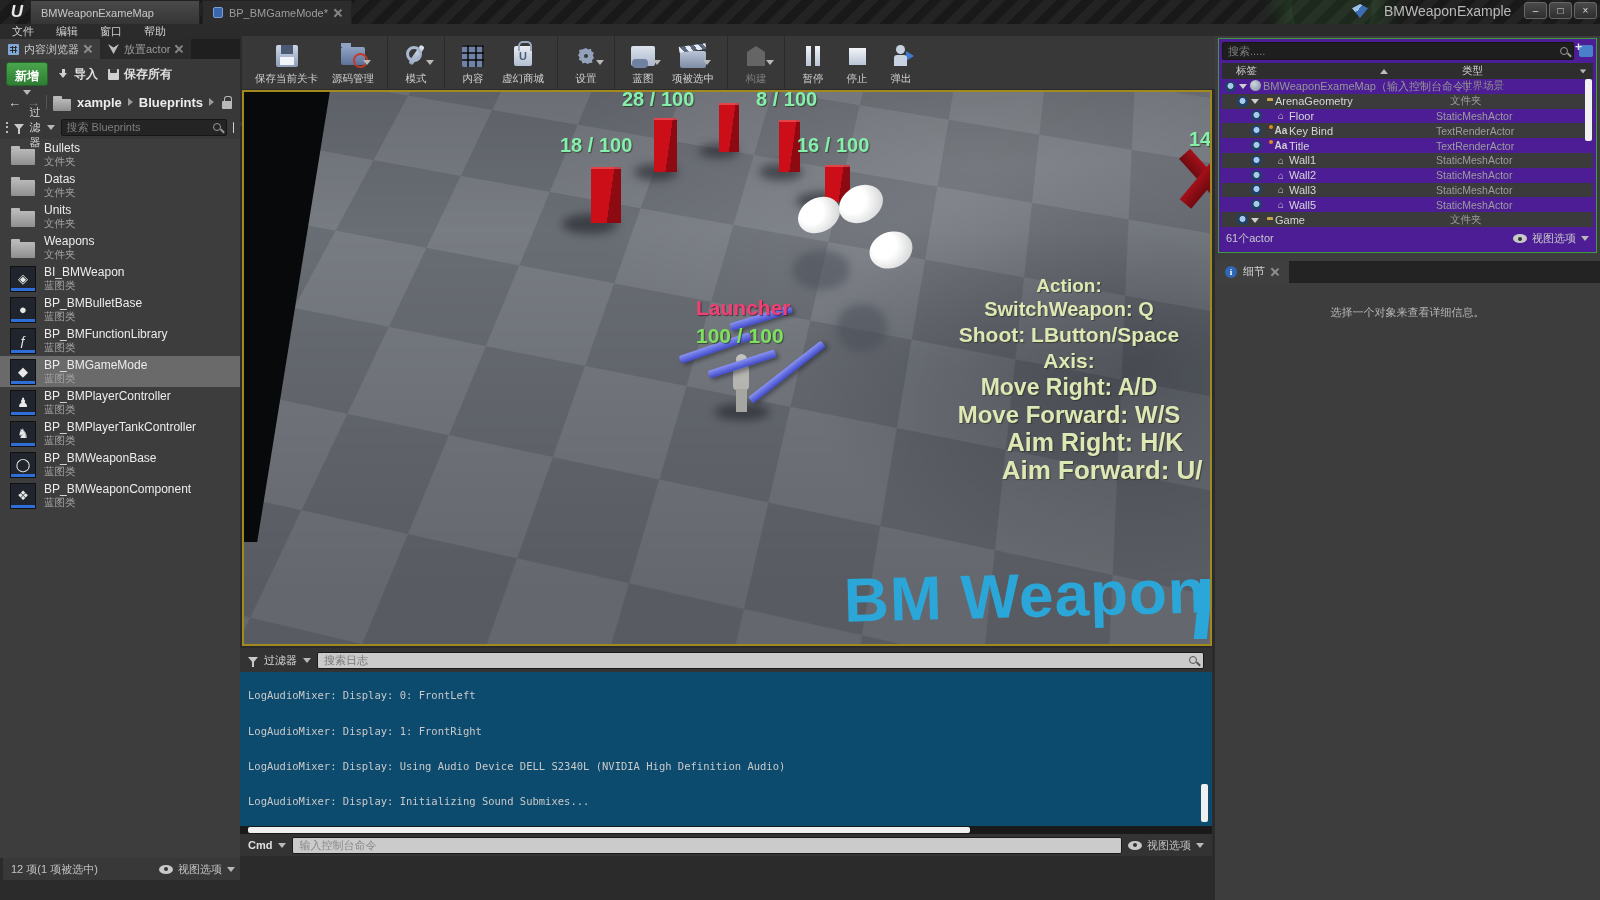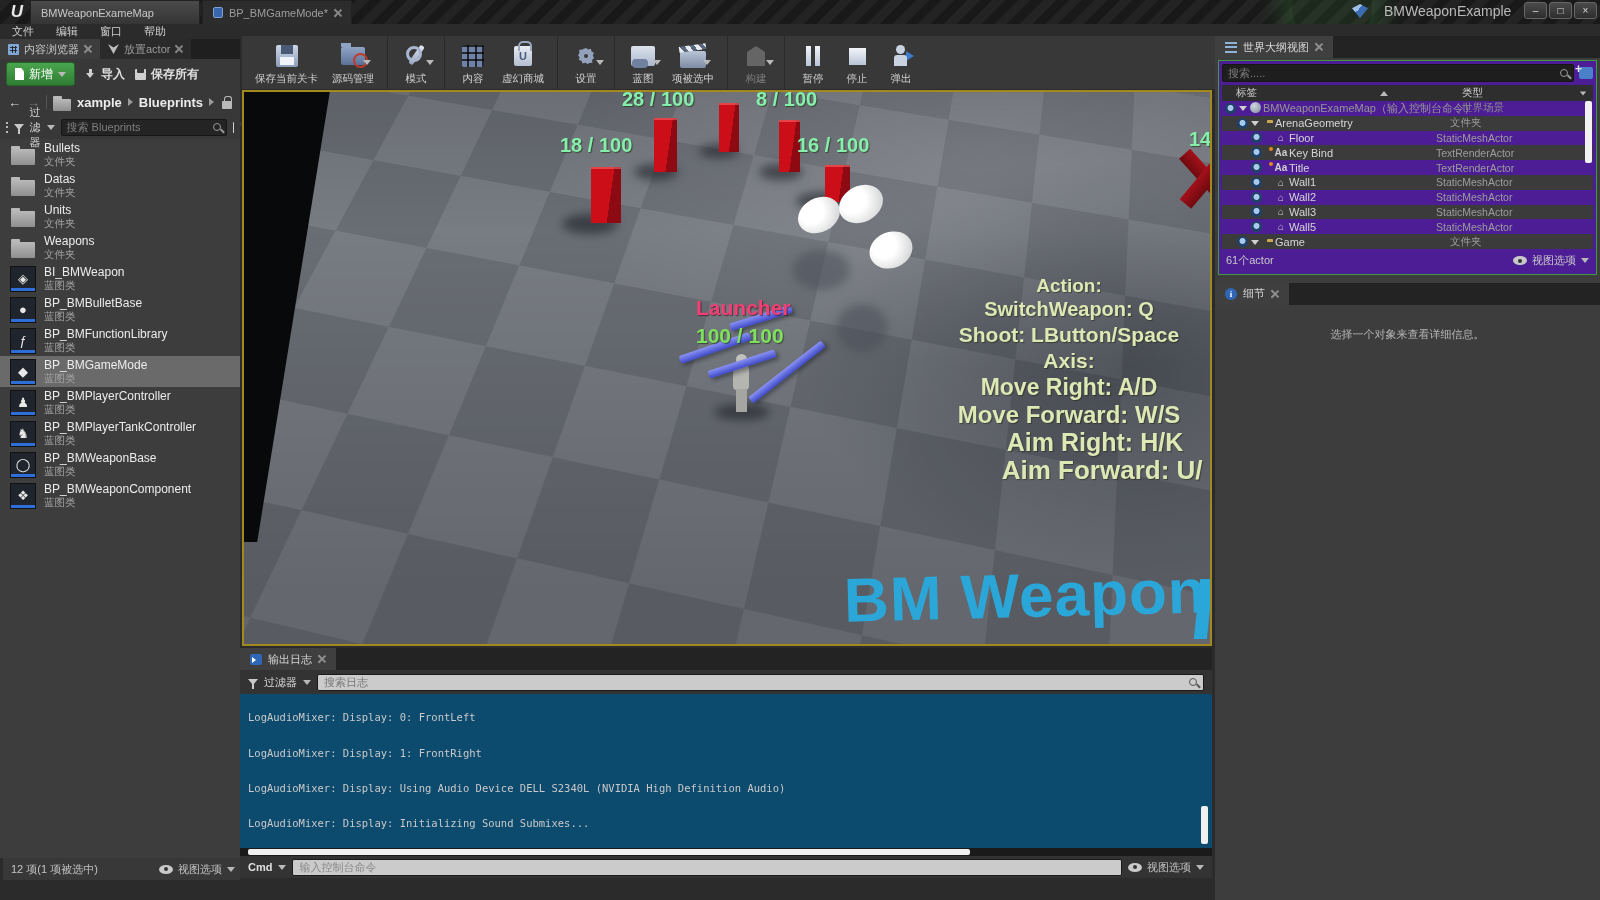"世界大纲视图" div.out-tabs { html: <div> <div> <span></span> <span>世界大纲视图</span> <span></span> </div> </div> -> none }
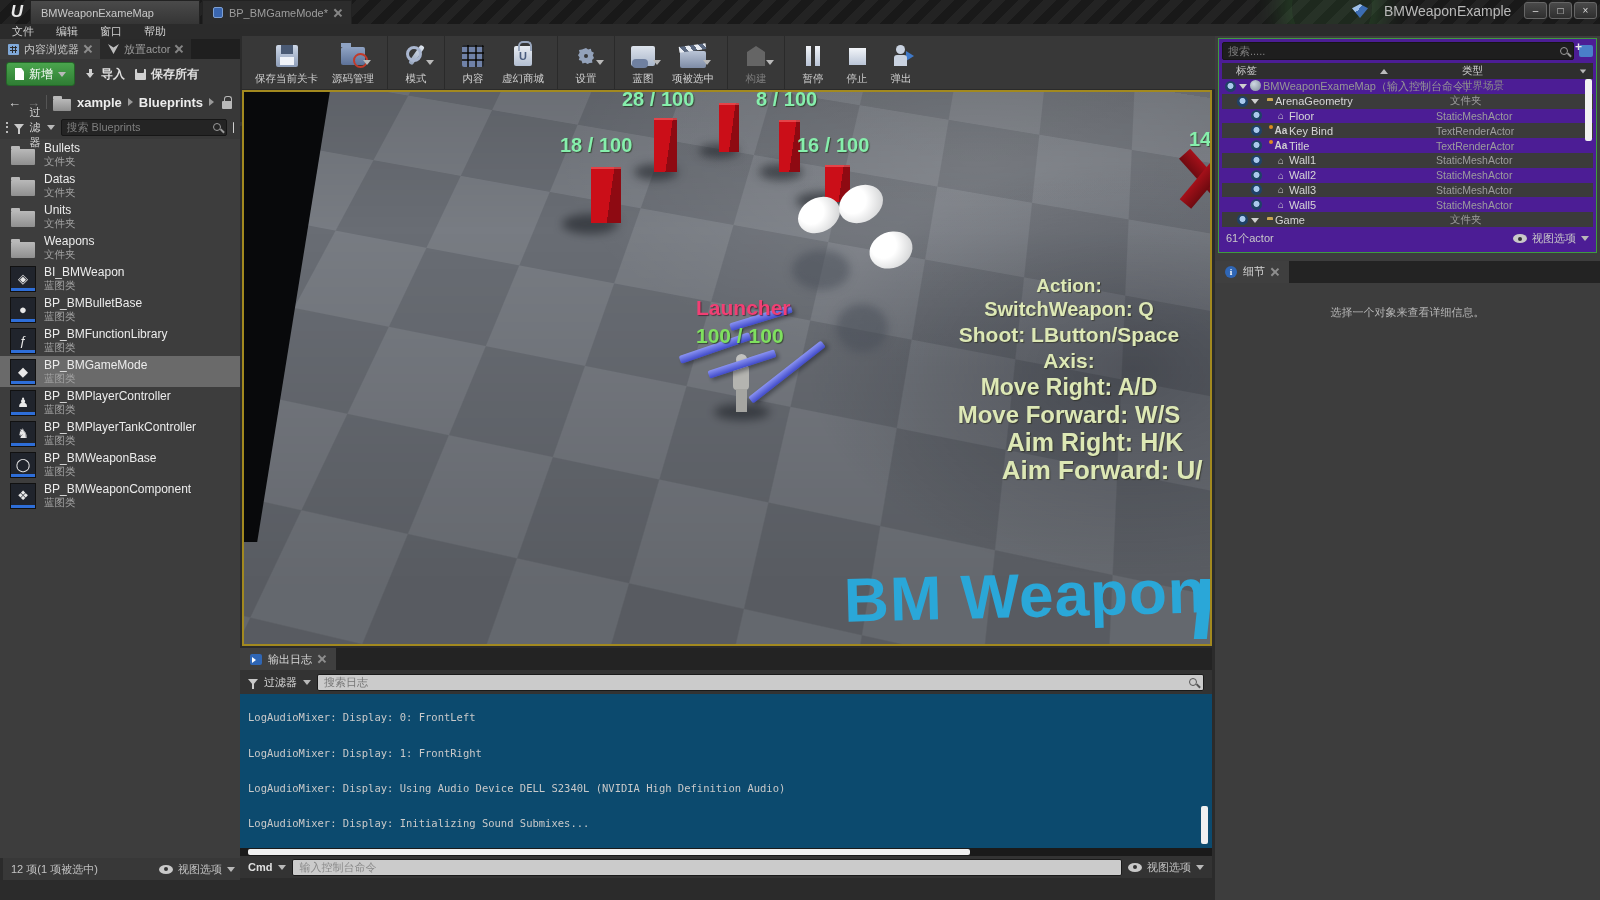"新增" #btn-addnew { flex-direction: none -> column; font-weight: normal -> bold }
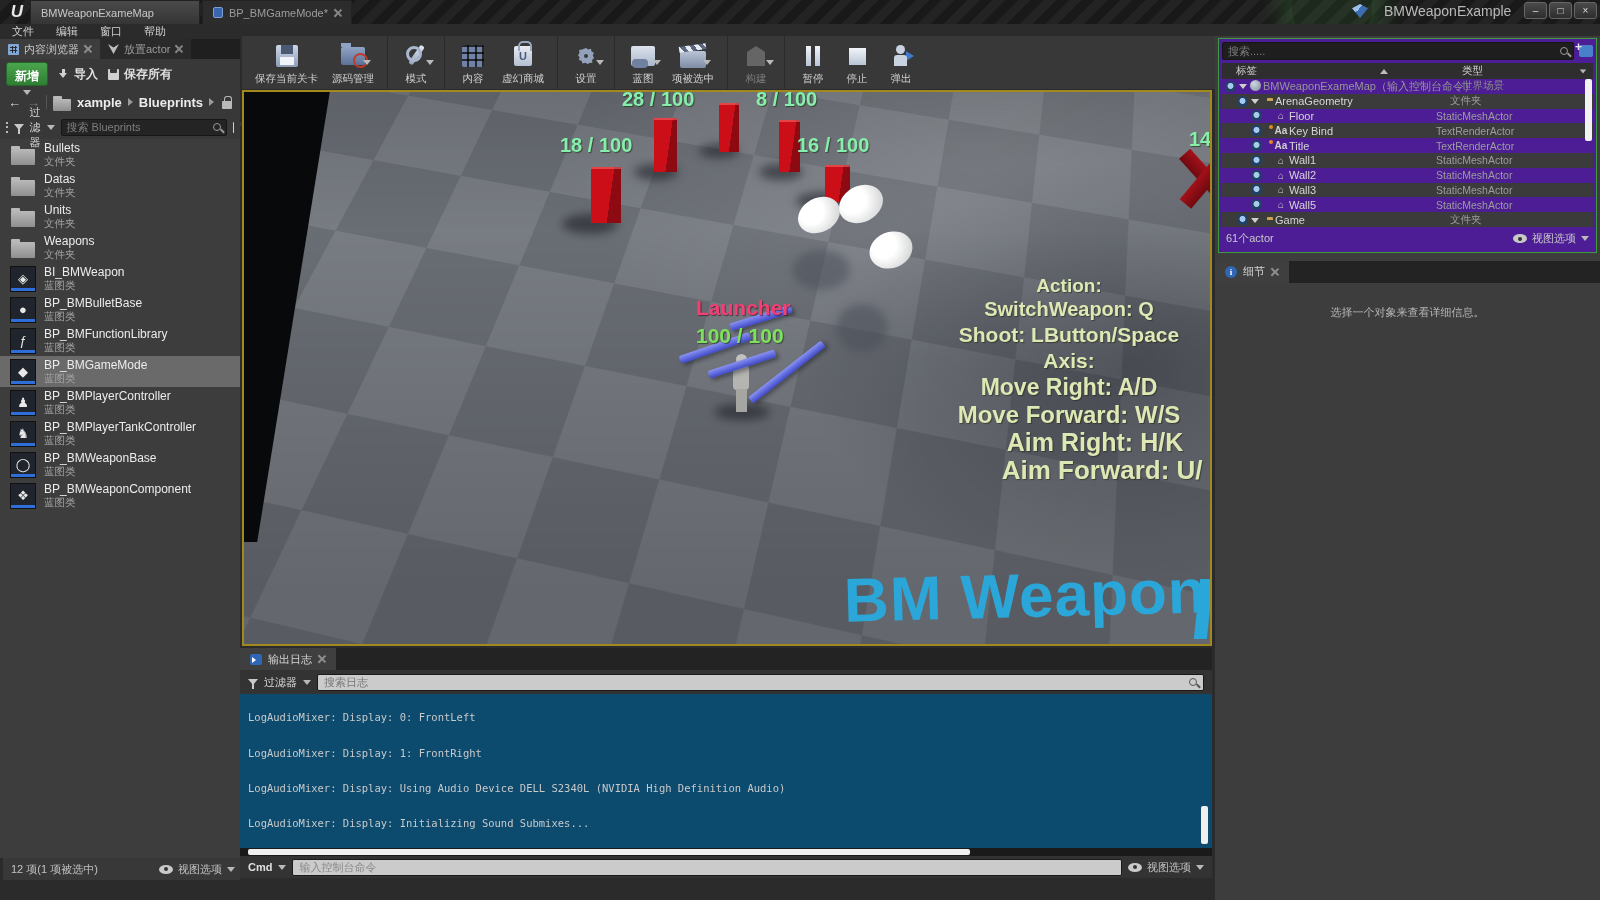"输出日志" div.log-tabs { html: <div> <div> <span></span> <span>输出日志</span> <span></span> </div> </div> -> none }
